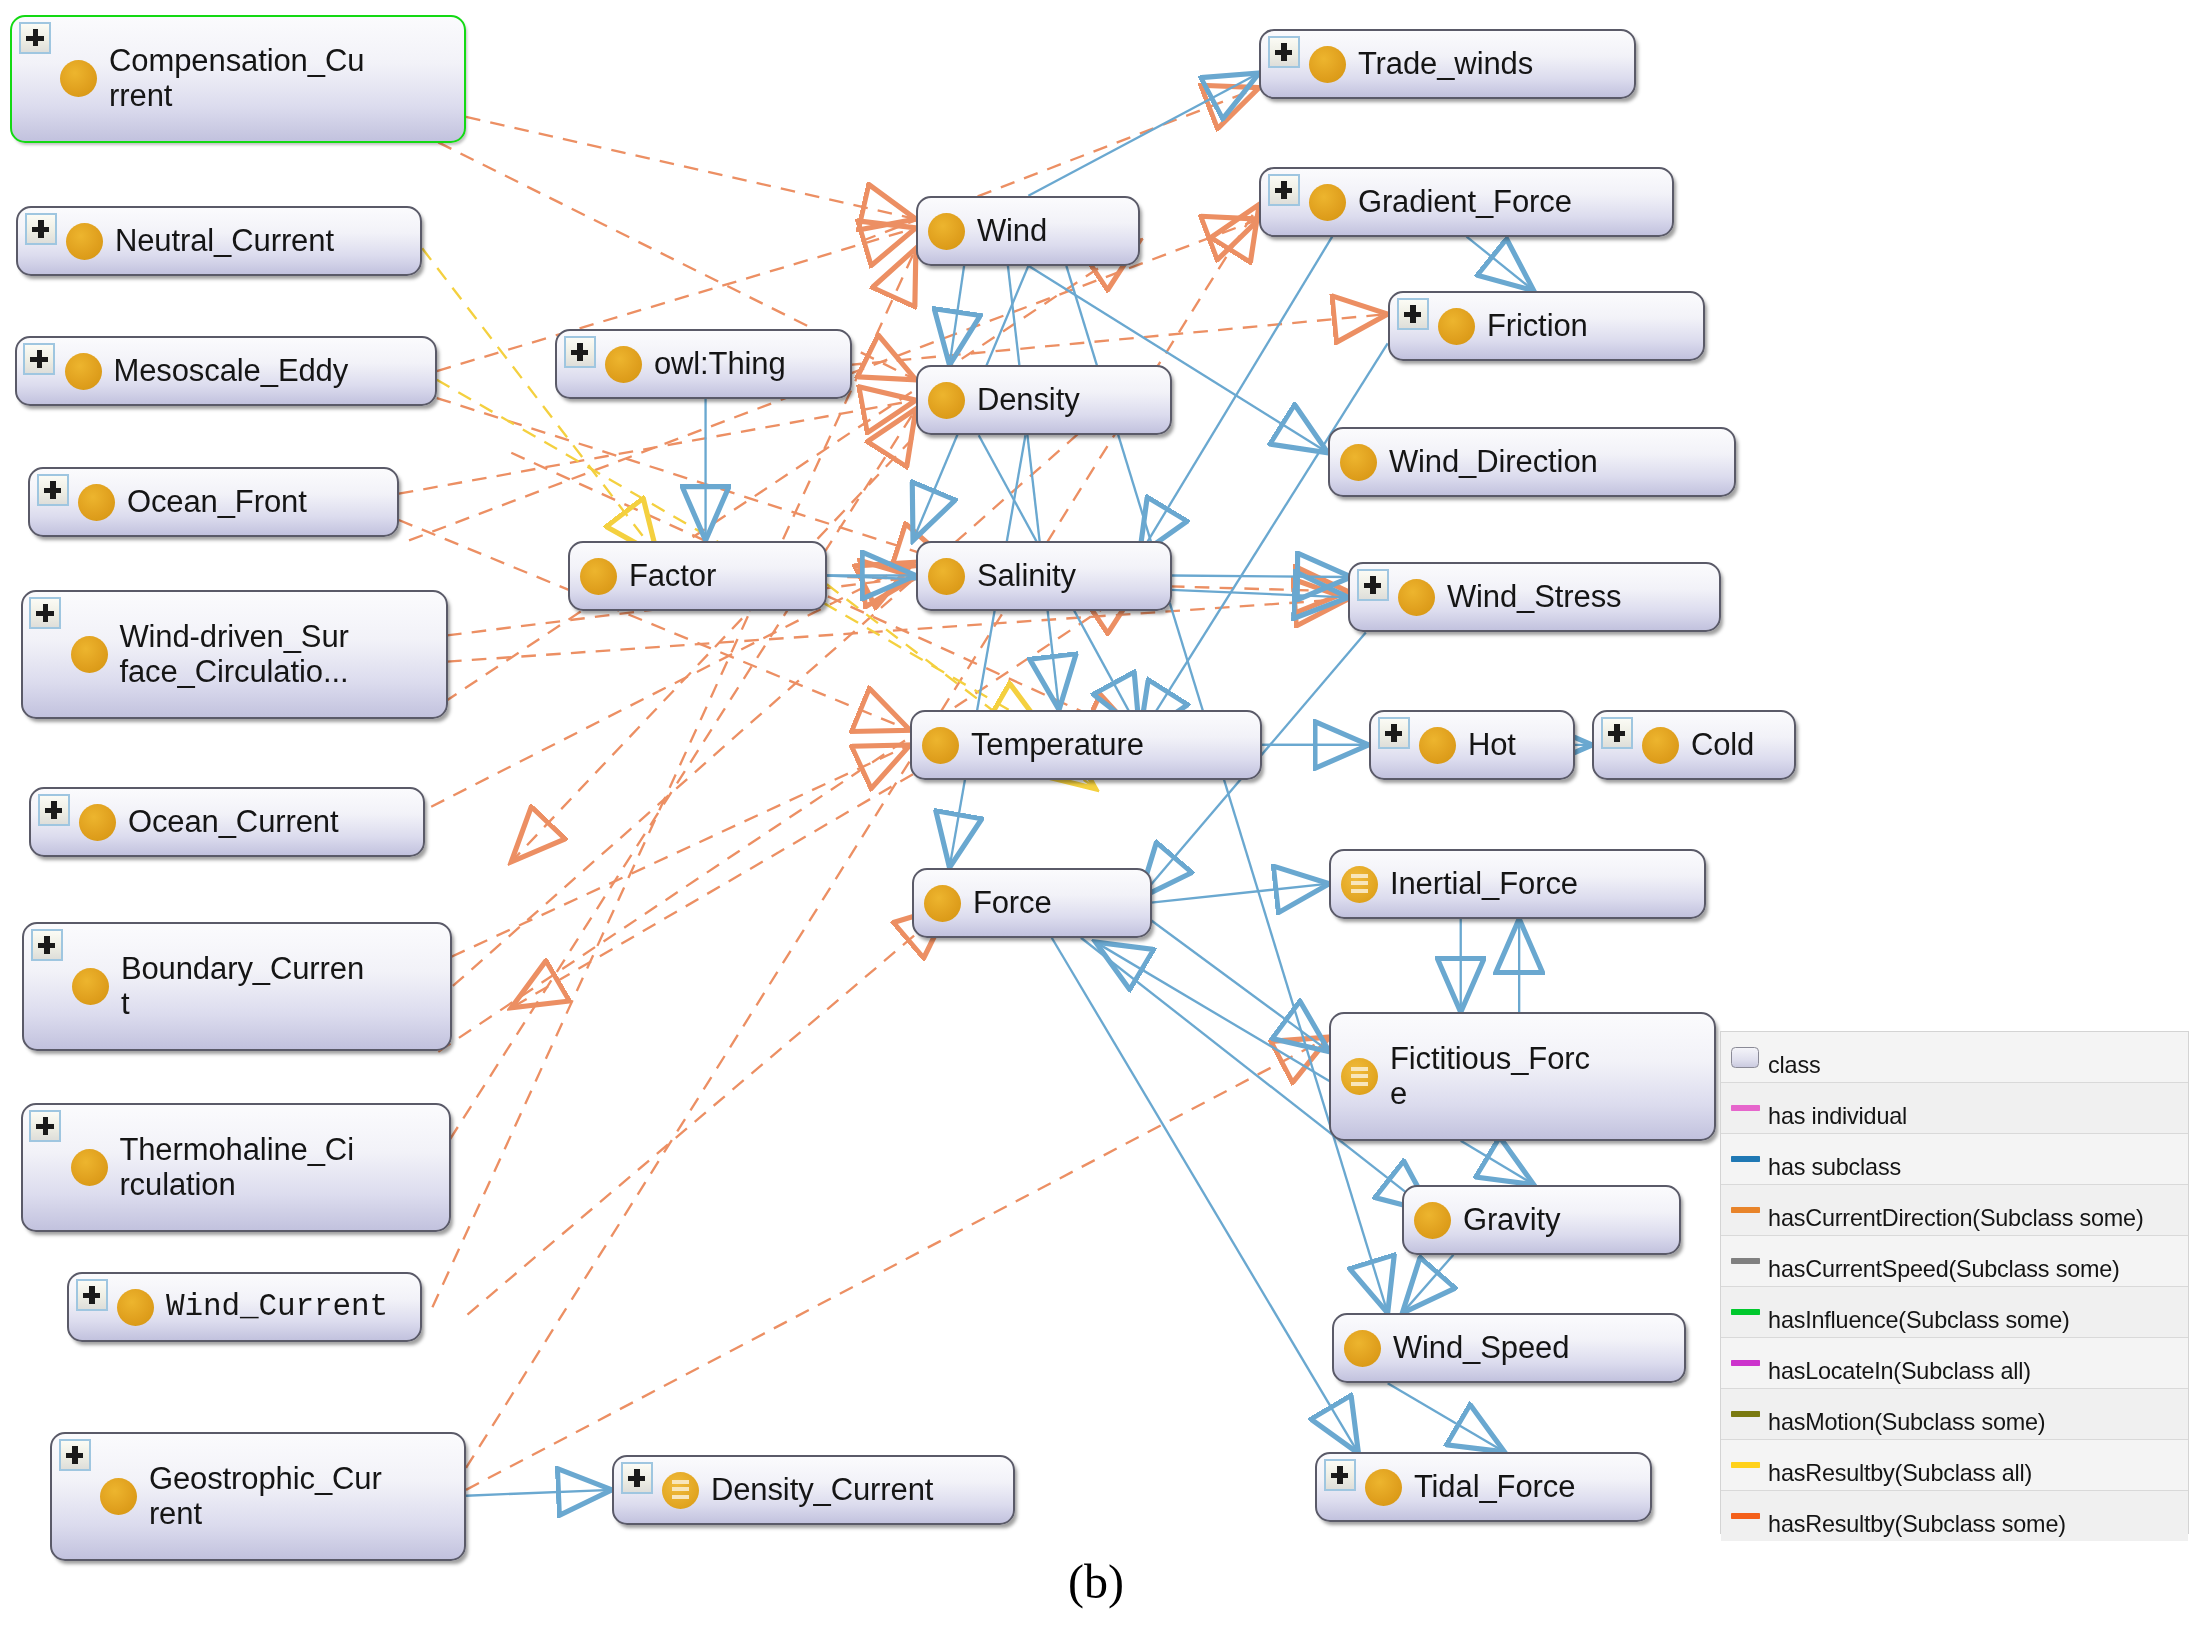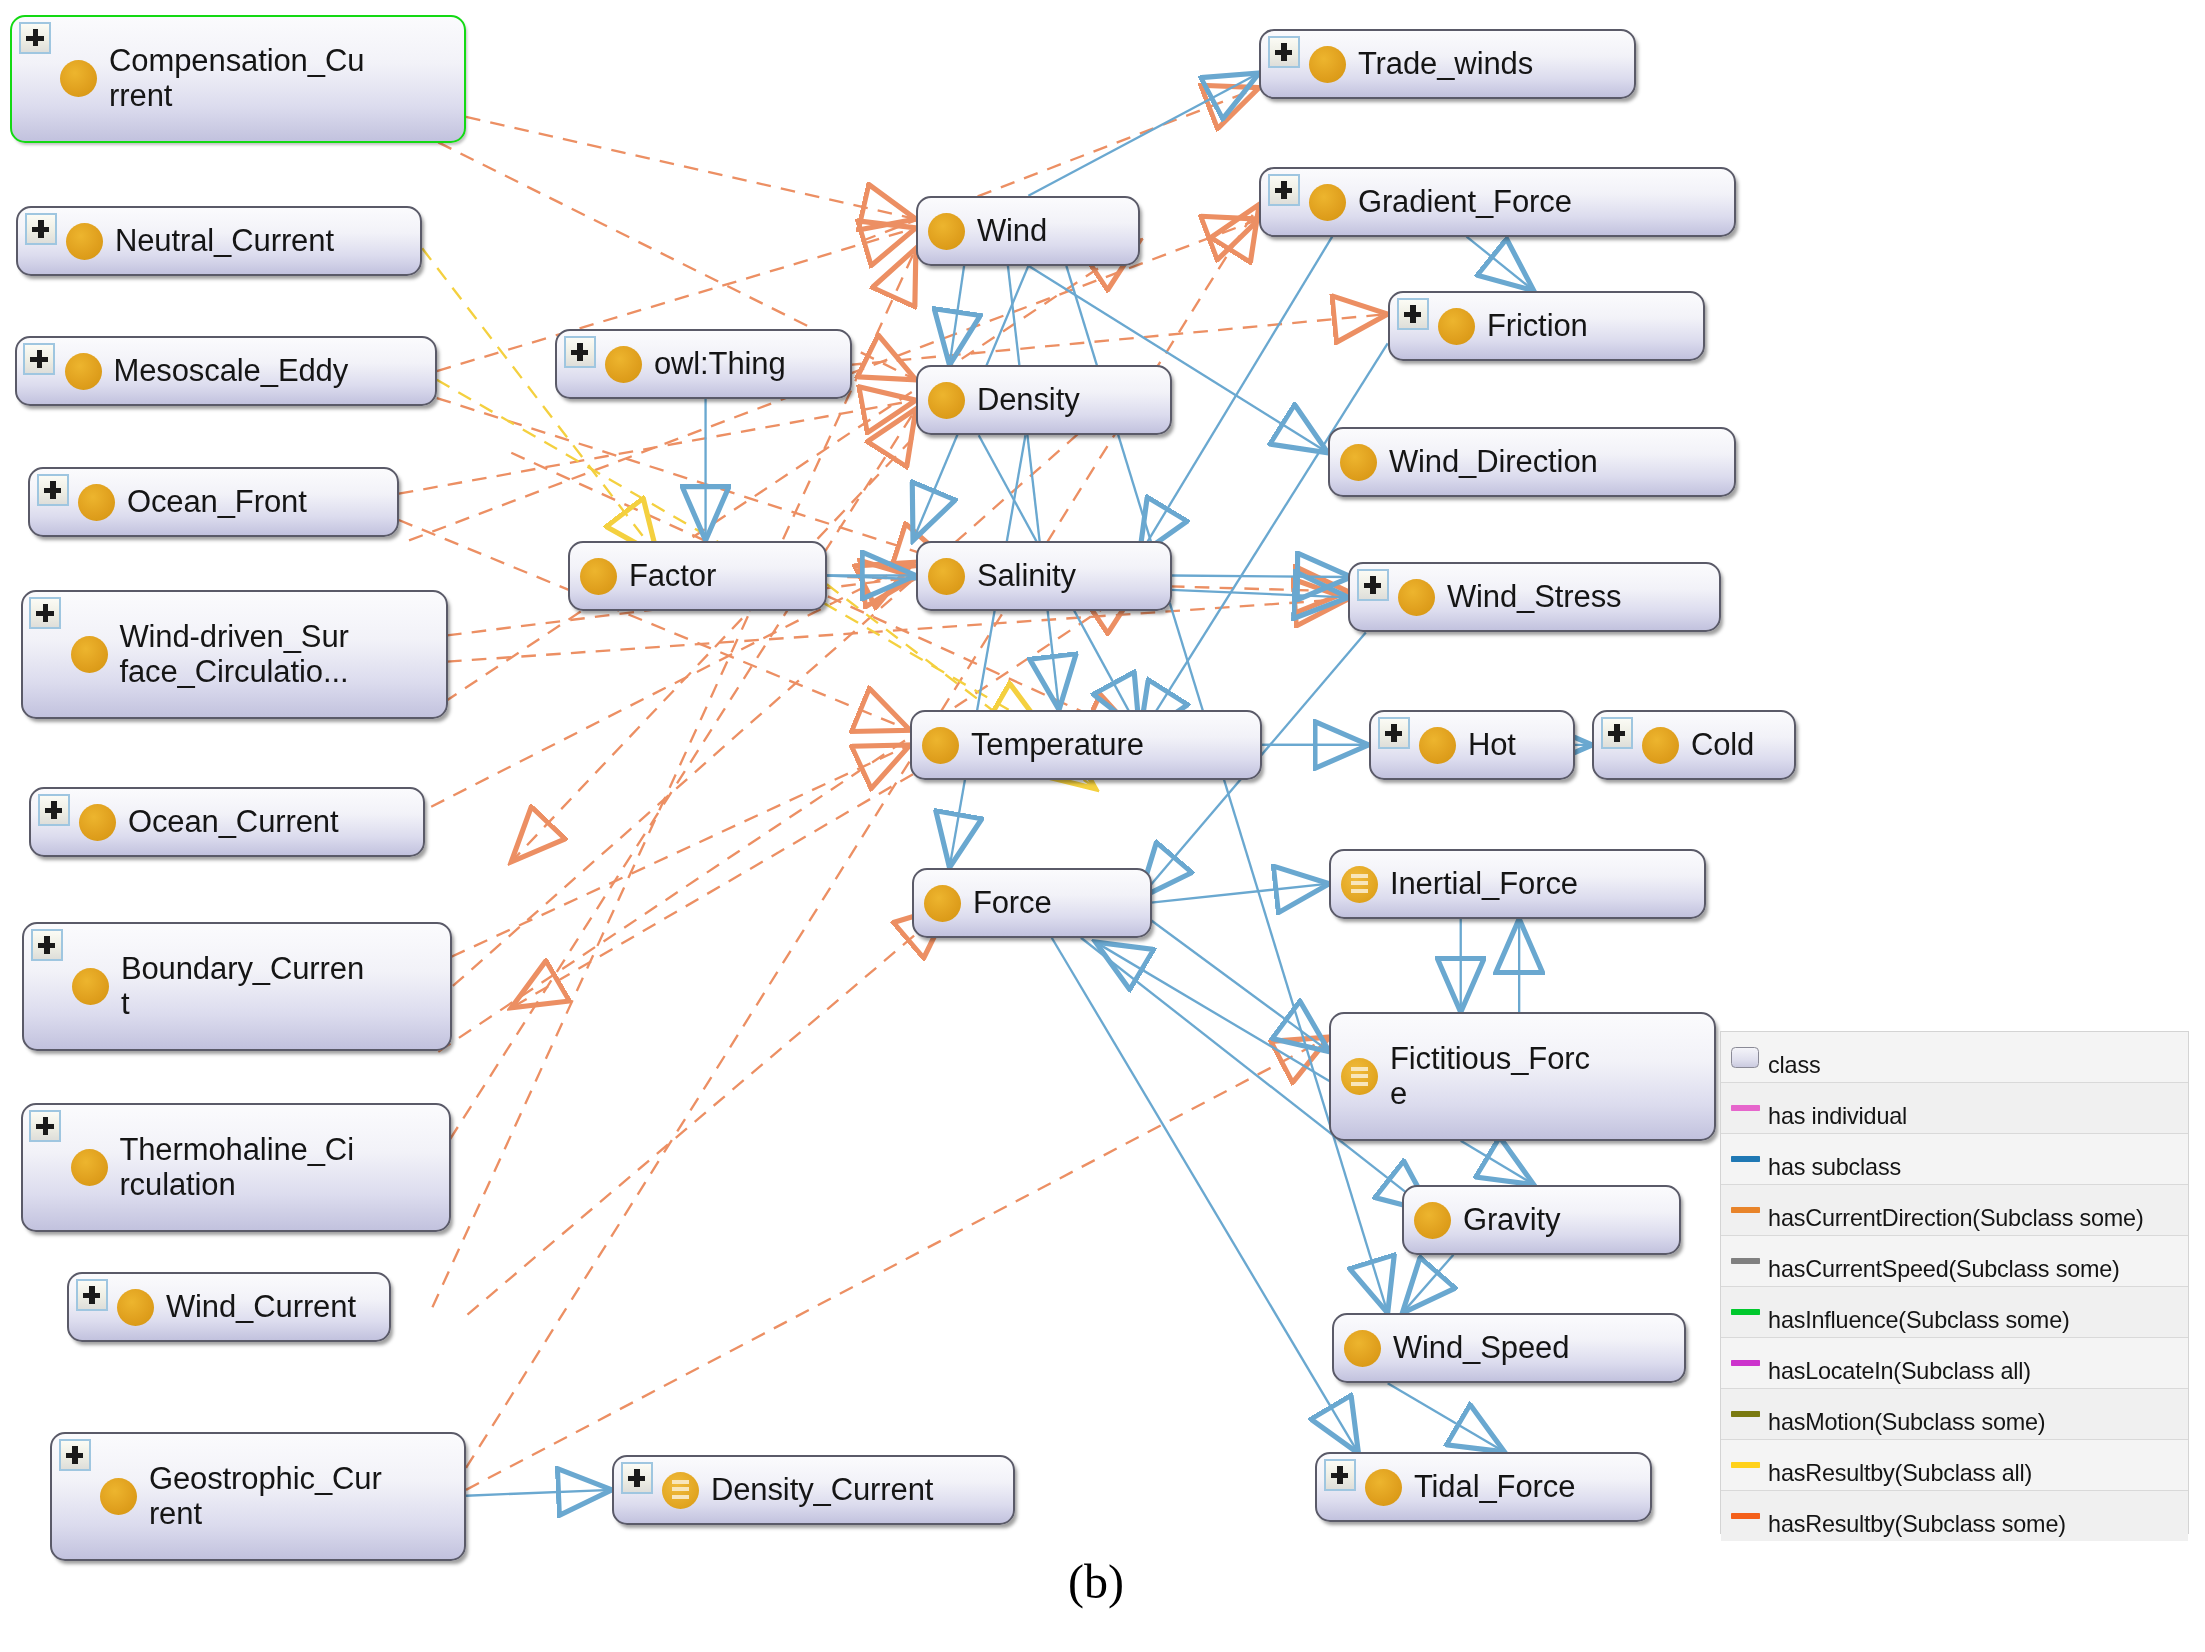"Gradient_Force" div.node { width: 477px -> 415px }
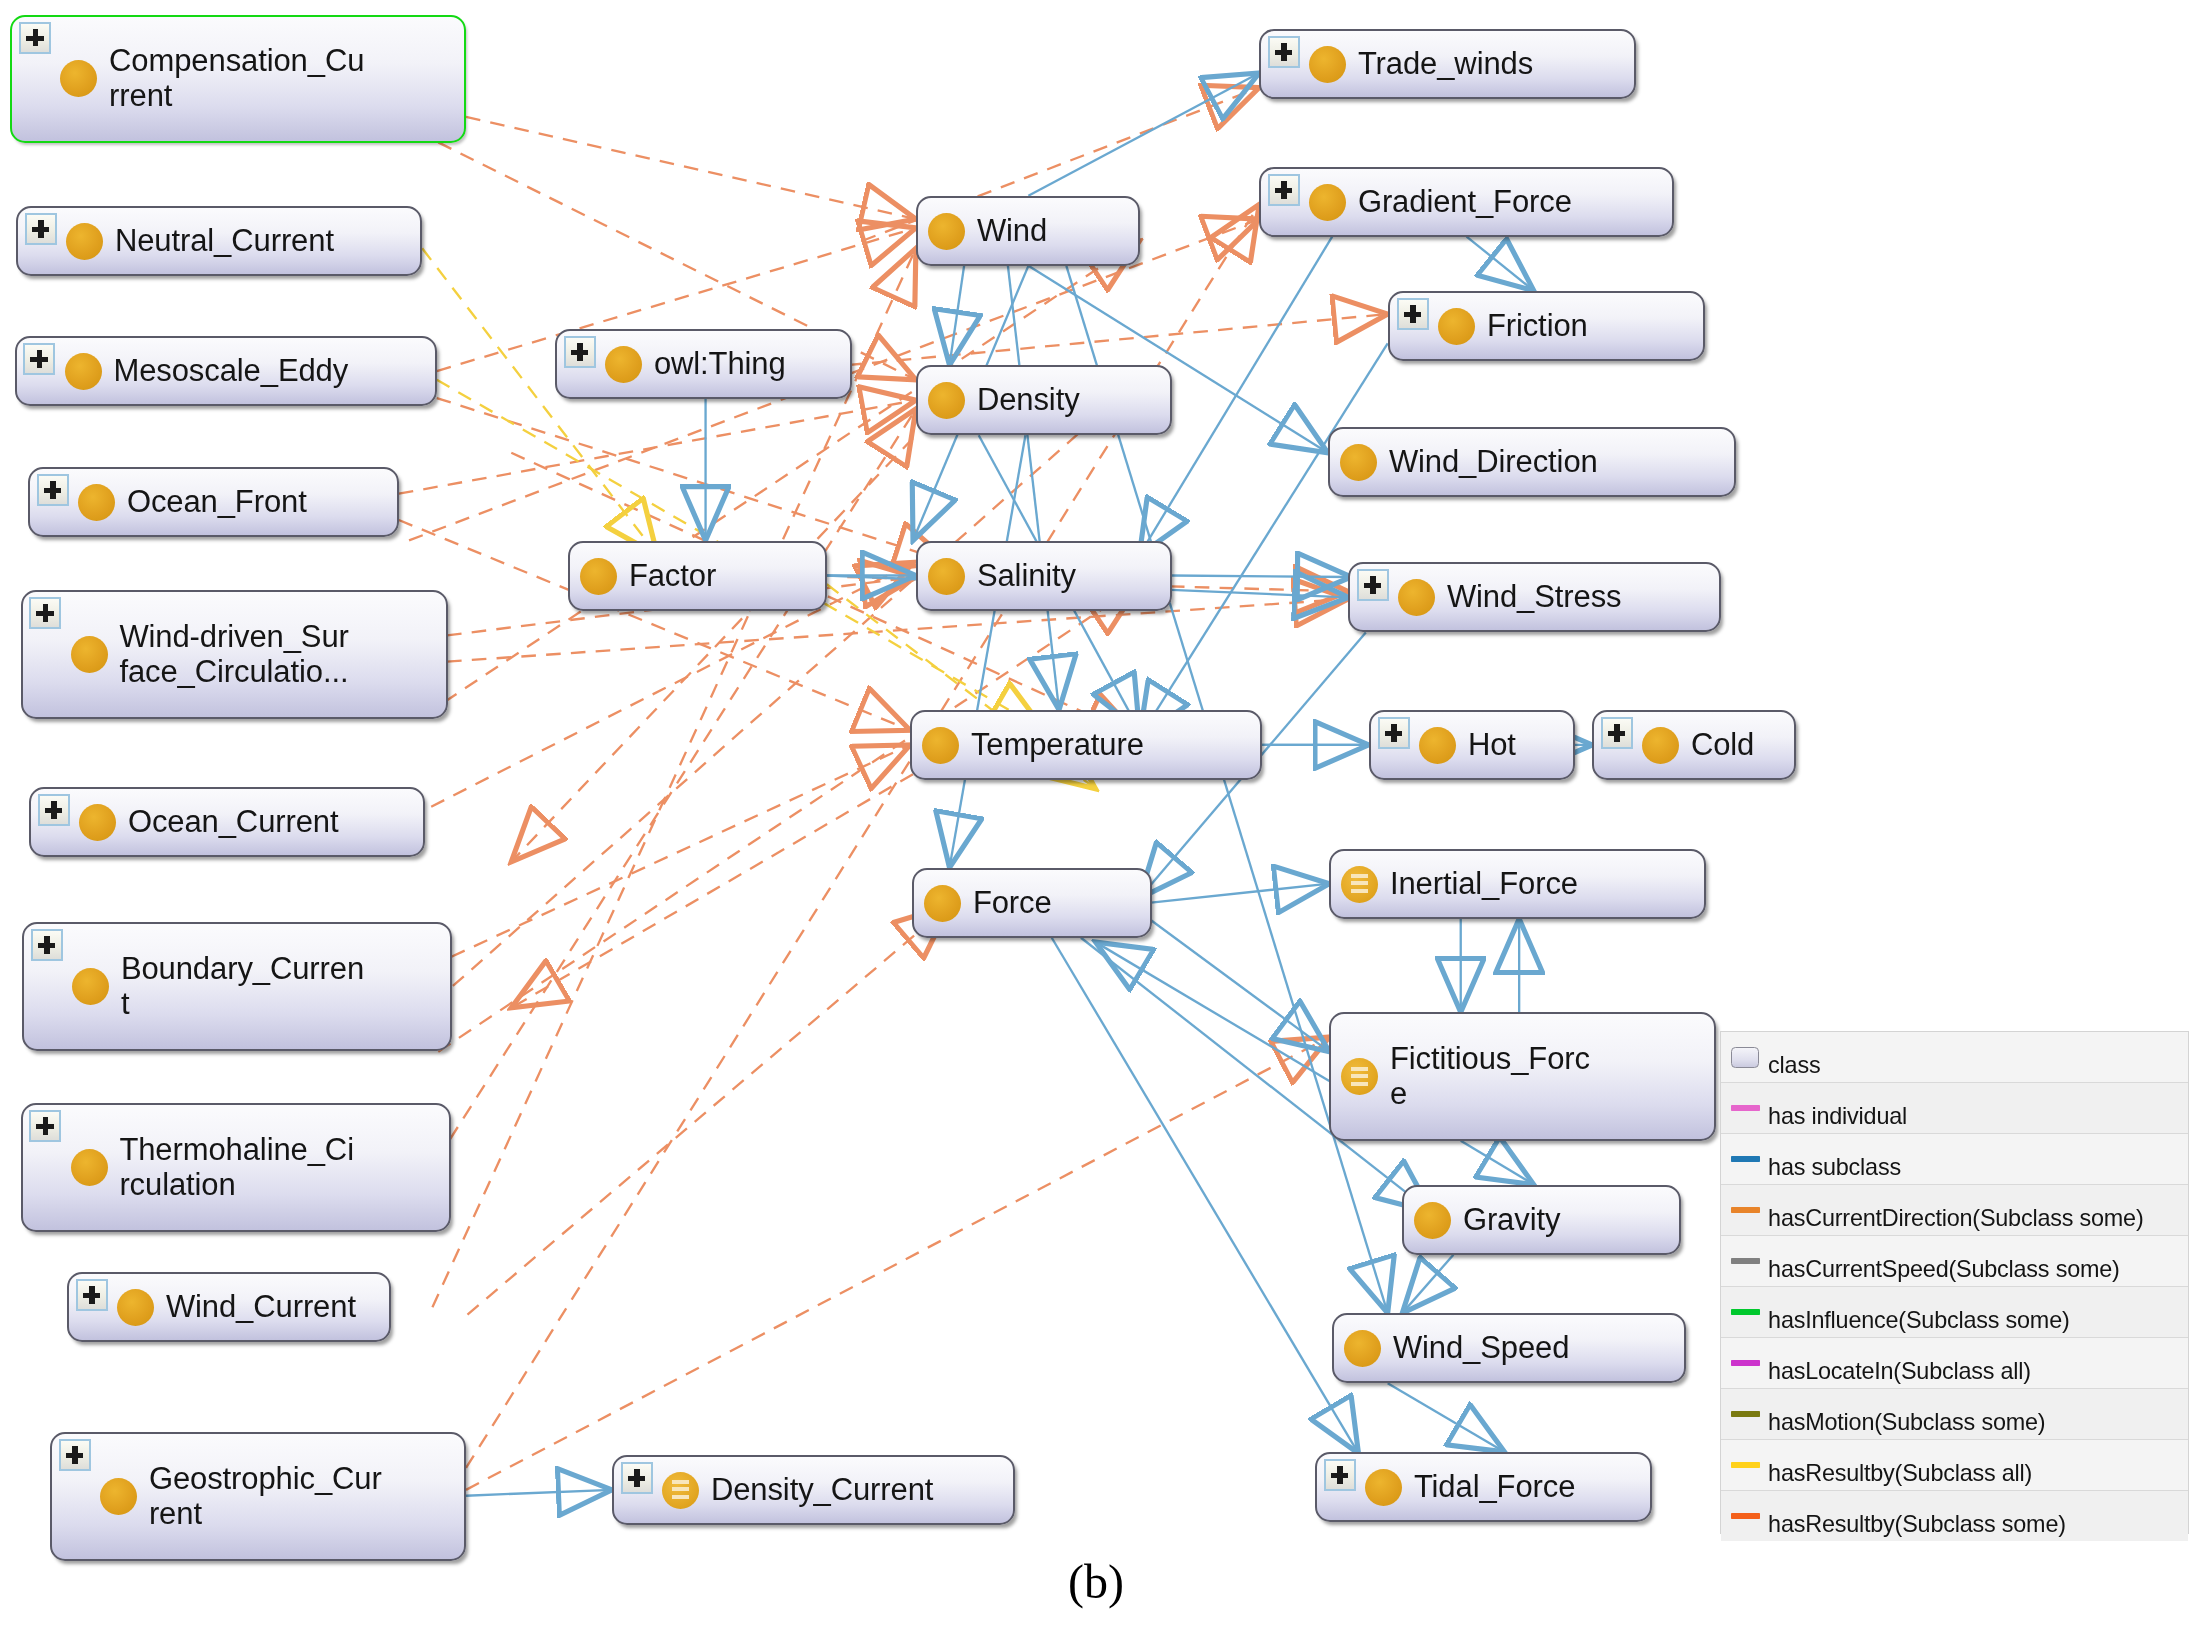"Wind_Current" div.node { font-family: none -> Liberation Mono, monospace; width: 324px -> 355px }
